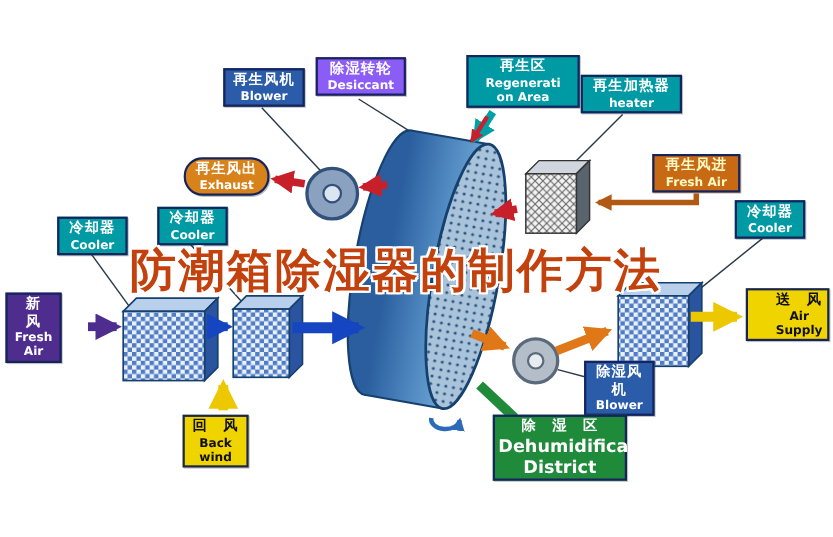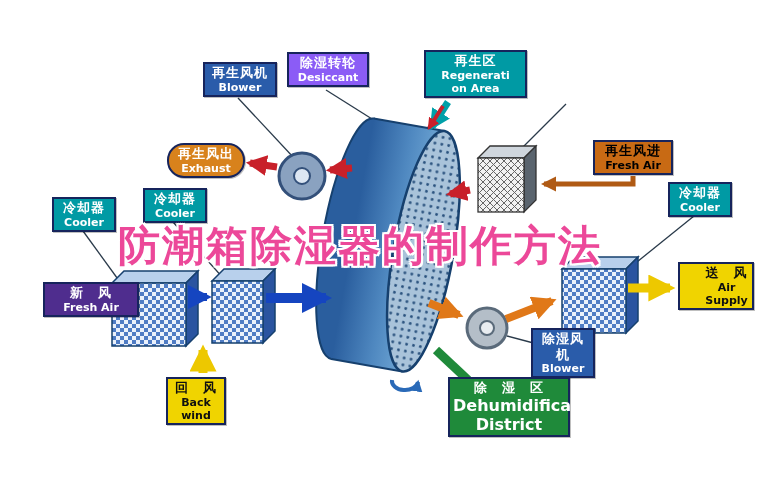"再生加热器" div.lbl { html: none -> <div> <div>再生加热器</div> <div>heater</div> </div> }
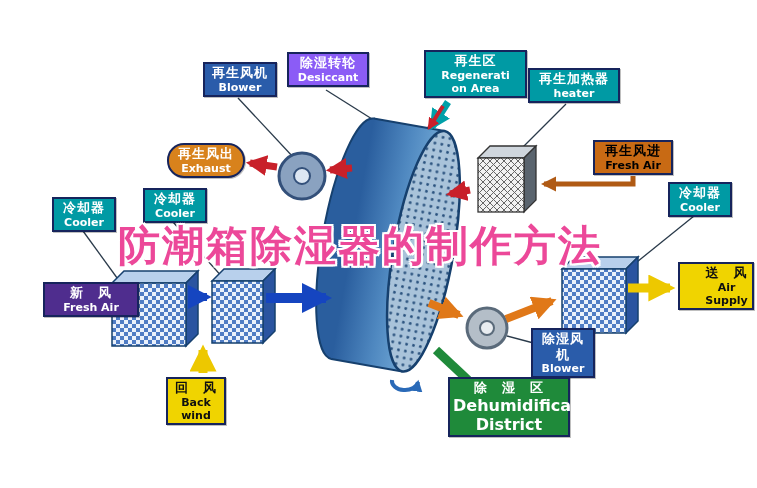"再生风进" .c-orange2 { color: #000000 -> #fef9c3 }
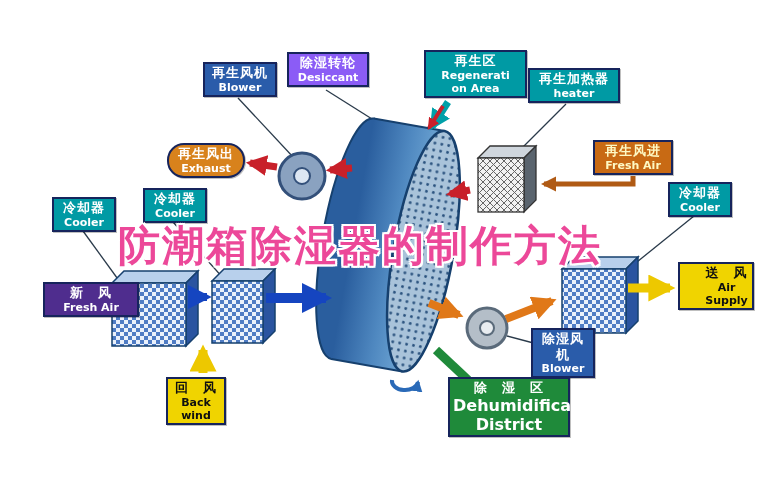"防潮箱除湿器的制作方法" .title { color: #ec4899 -> #c2410c }
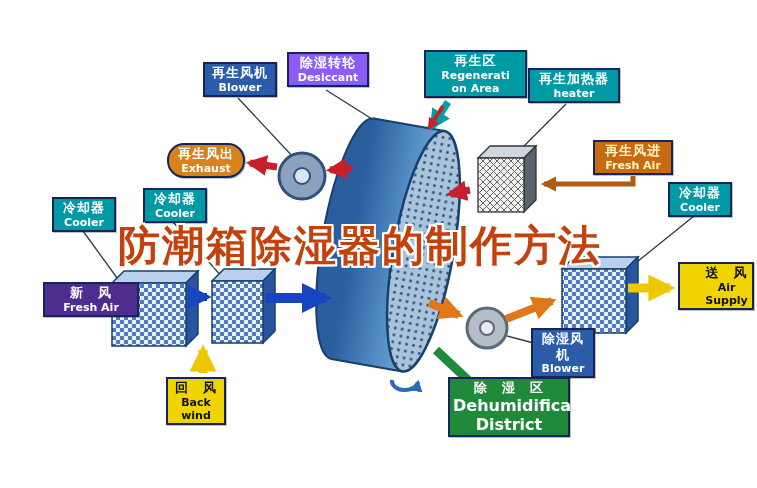"新 风" div.lbl { margin-left: 38px -> none; top: 282px -> 266px; width: 96px -> 51px }
